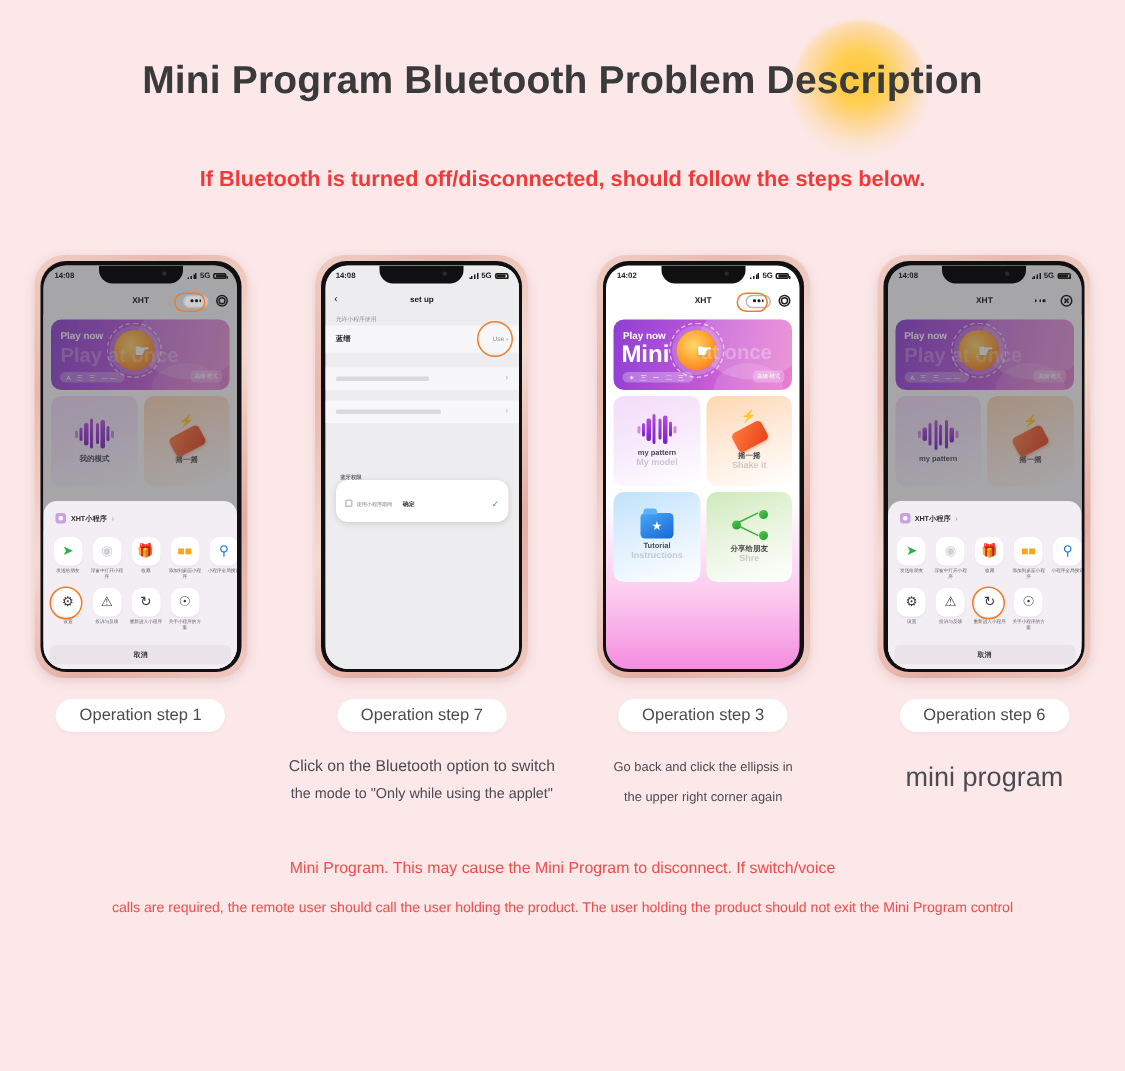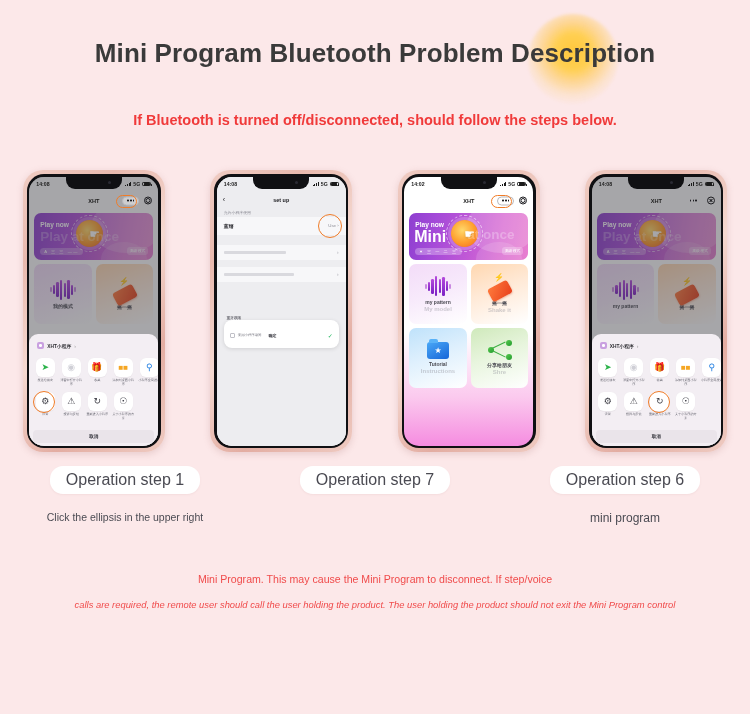"Operation step 1" .pill { font-size: 16px -> 11px }
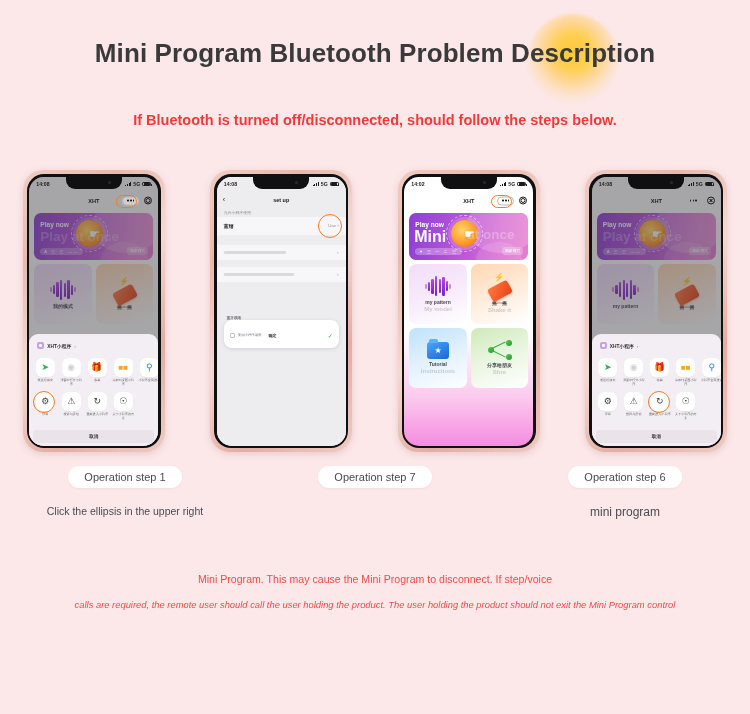"Operation step 3" div.capcol { html: none -> <div> <div>Operation step 3</div> <div> <div>Go back and click the ellipsis in</div> <div>the upper right corner again</div> </div> </div> }
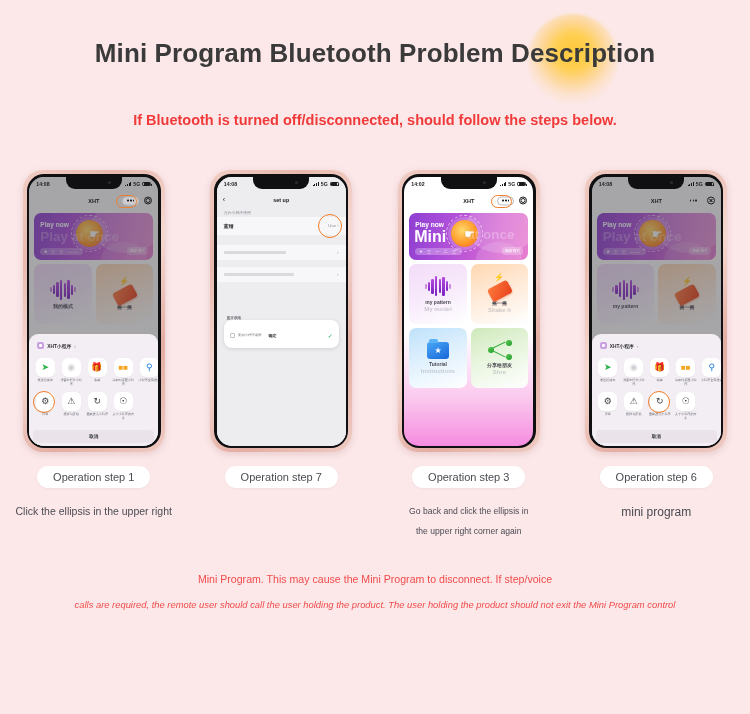"Click the ellipsis in the" div { html: <div>Click the ellipsis in the upper right</div> -> none }
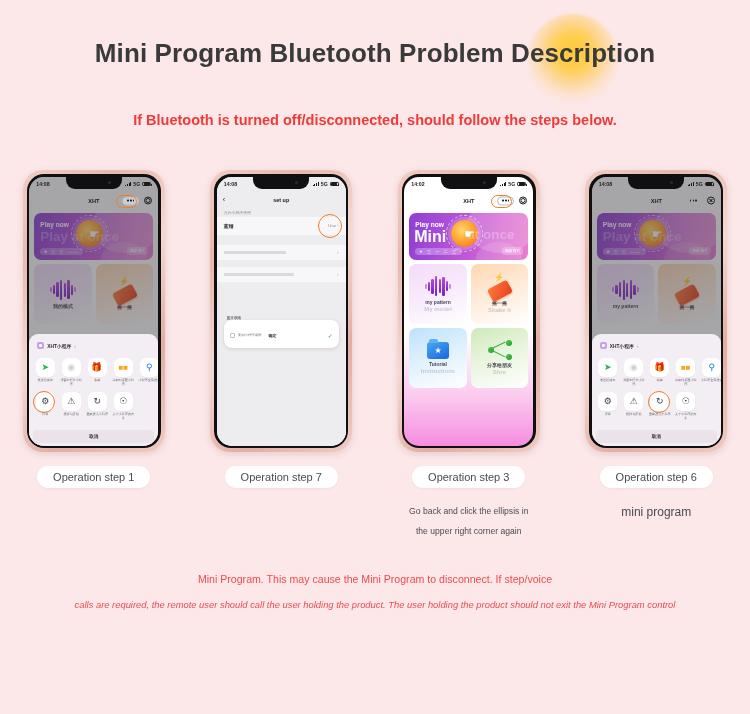"Click on the Bluetooth option" div.captxt { html: none -> <div> <div>Click on the Bluetooth option to switch</div> <div>the mode to "Only while using the applet"</div> </div> }
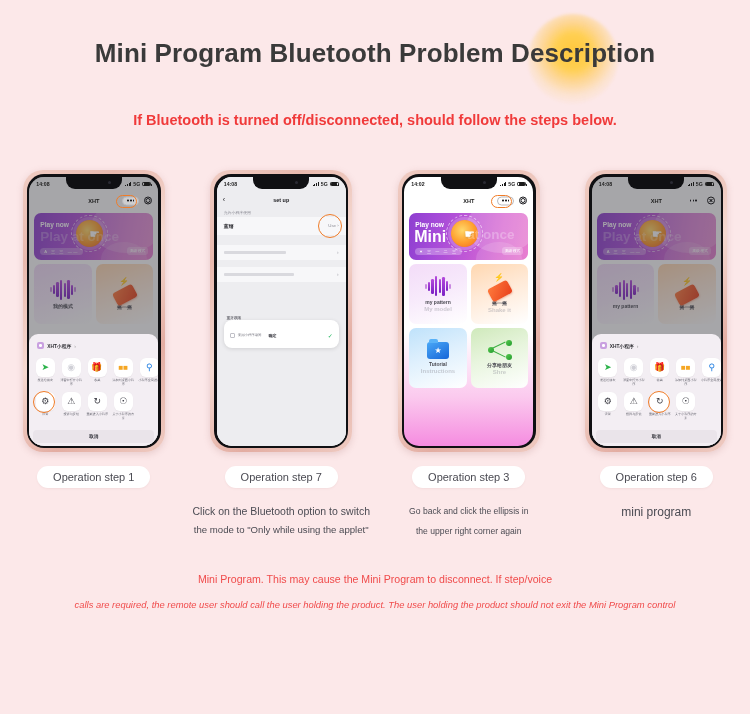"mini program" .captxt .l2big { font-size: 12px -> 18px }
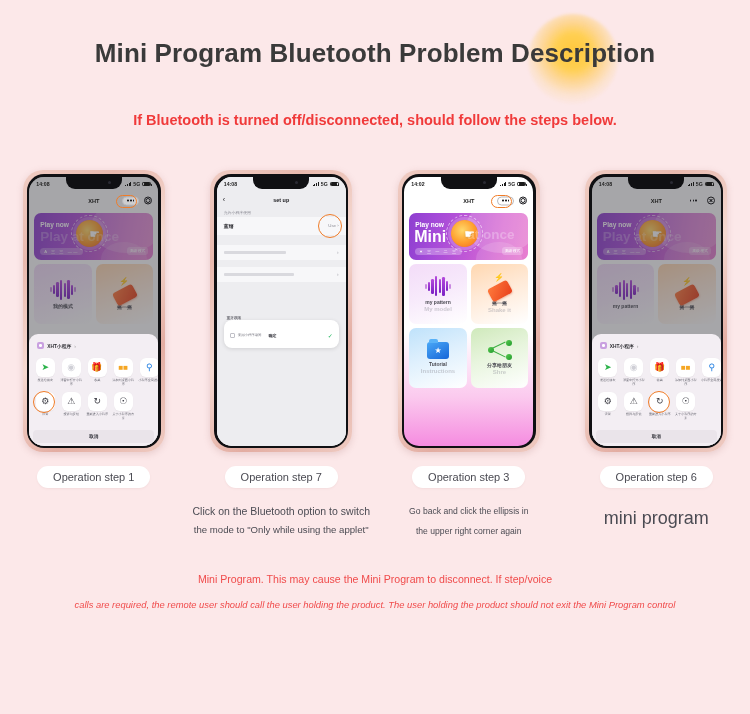"Mini Program. This may cause" div { text: step/voice -> switch/voice }
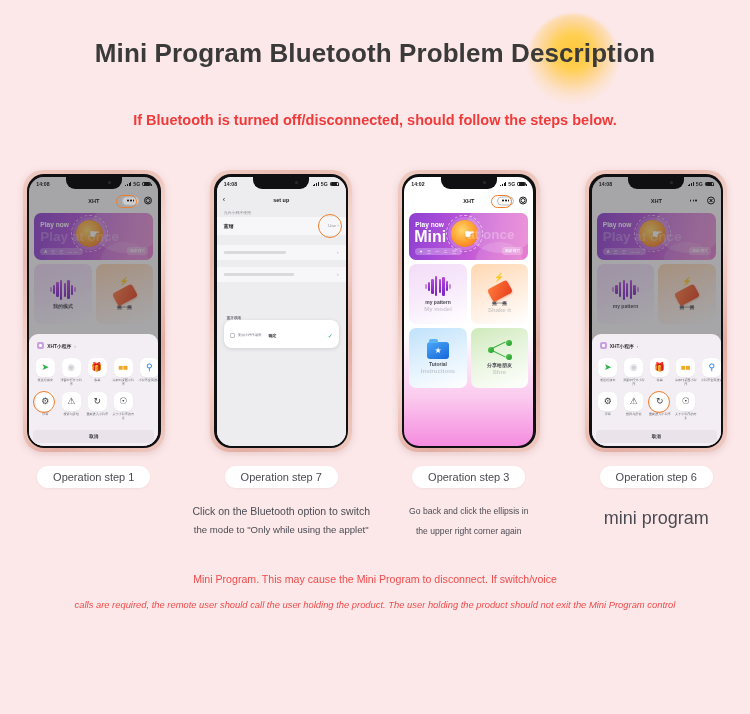"calls are required, the remote" .note .ln3 { font-style: italic -> none }
